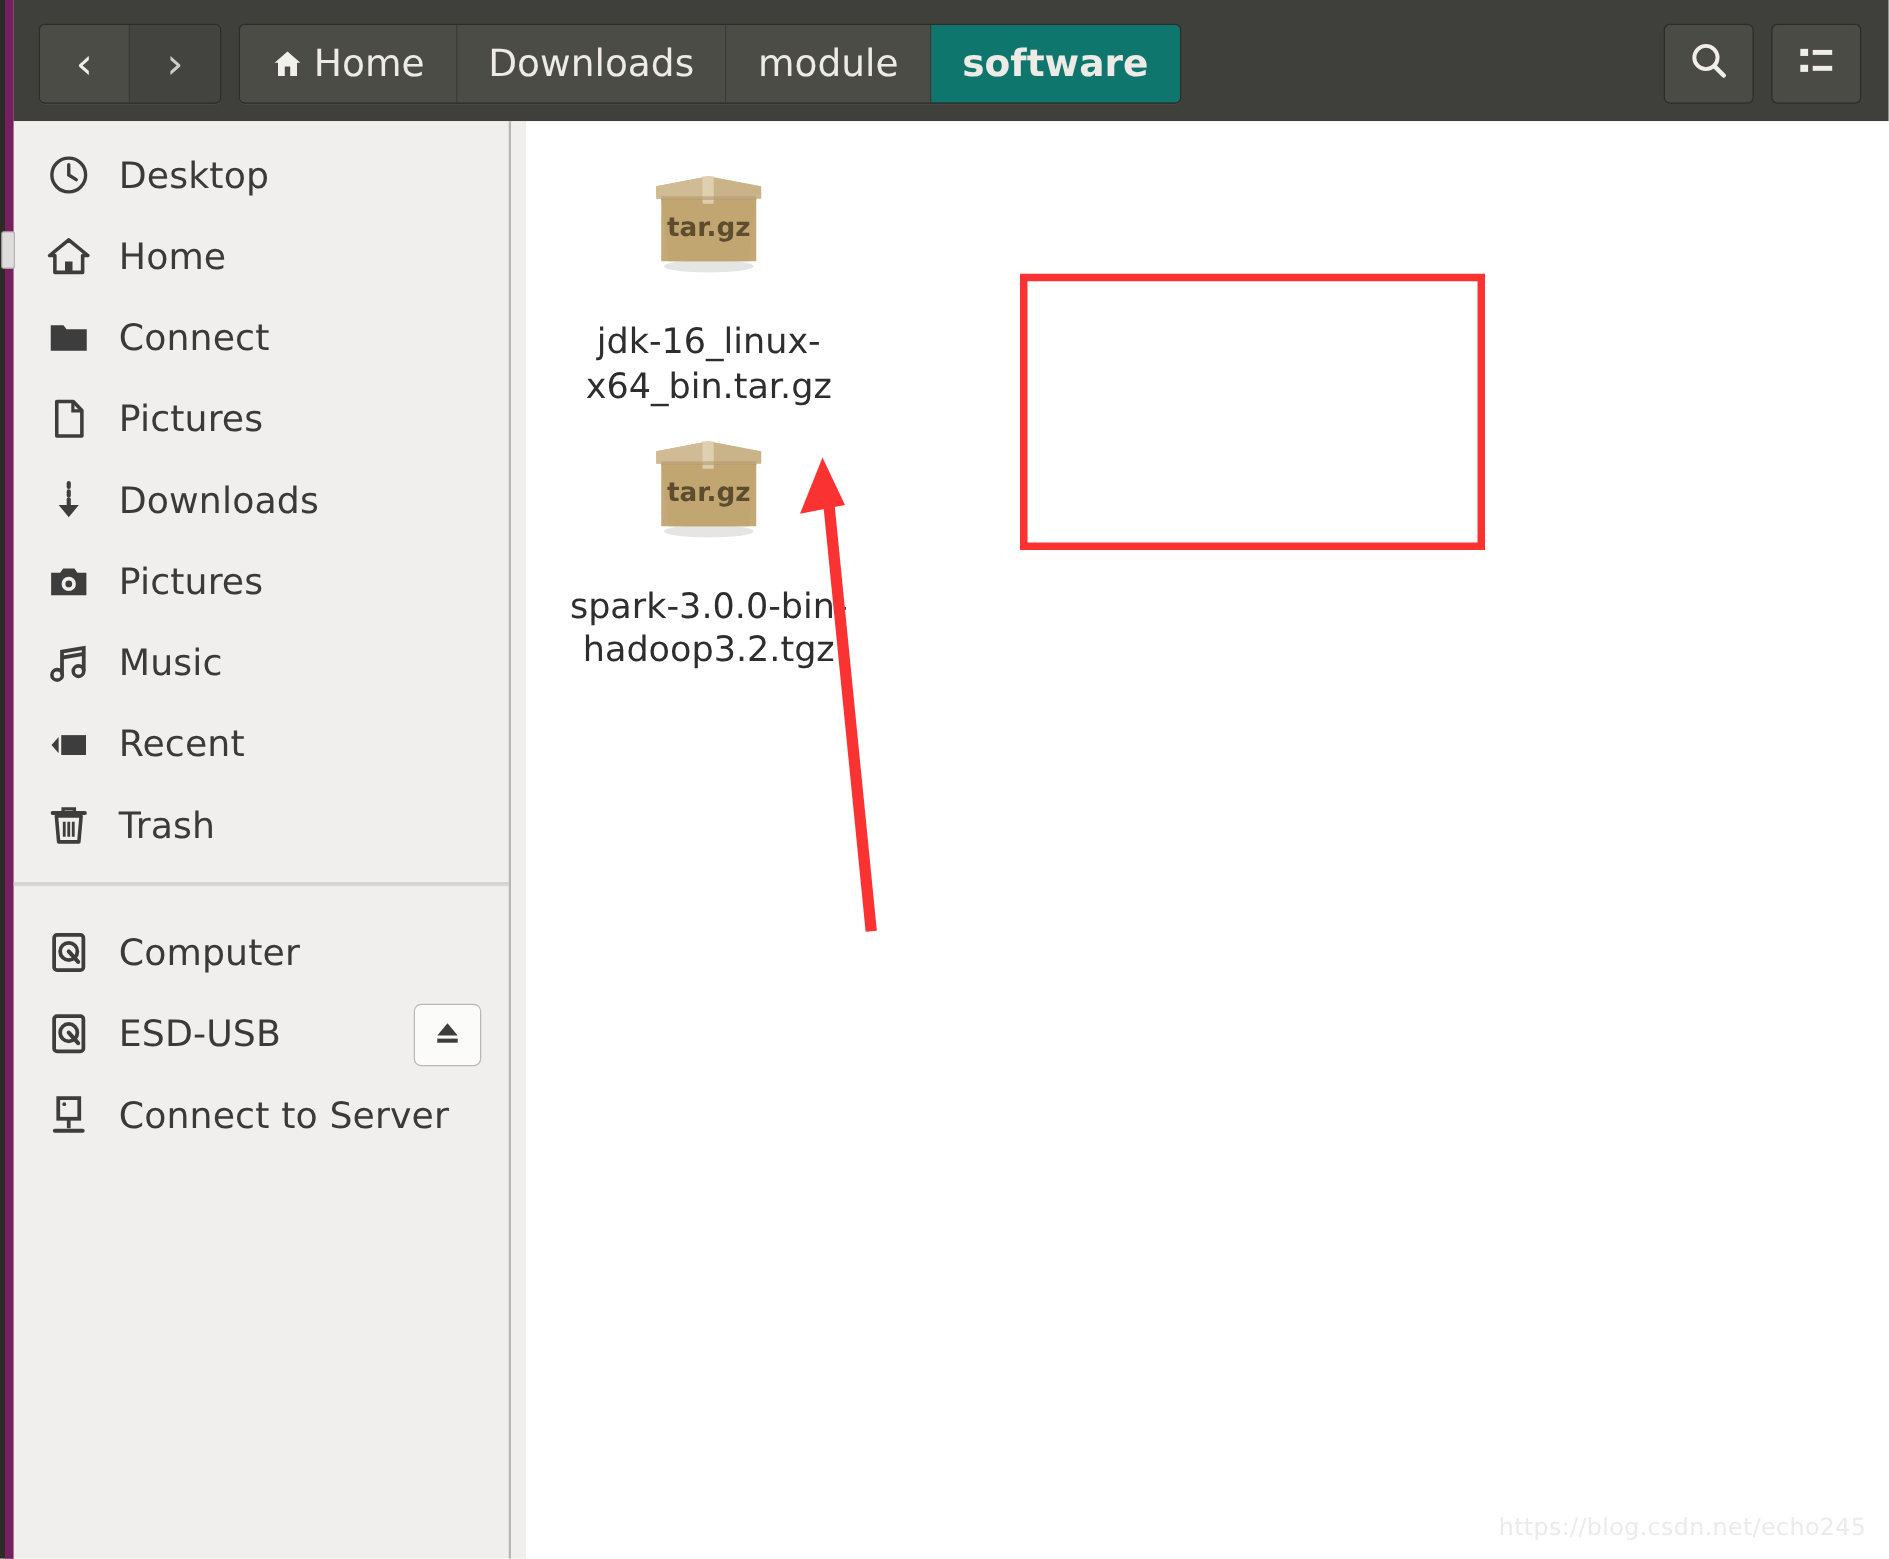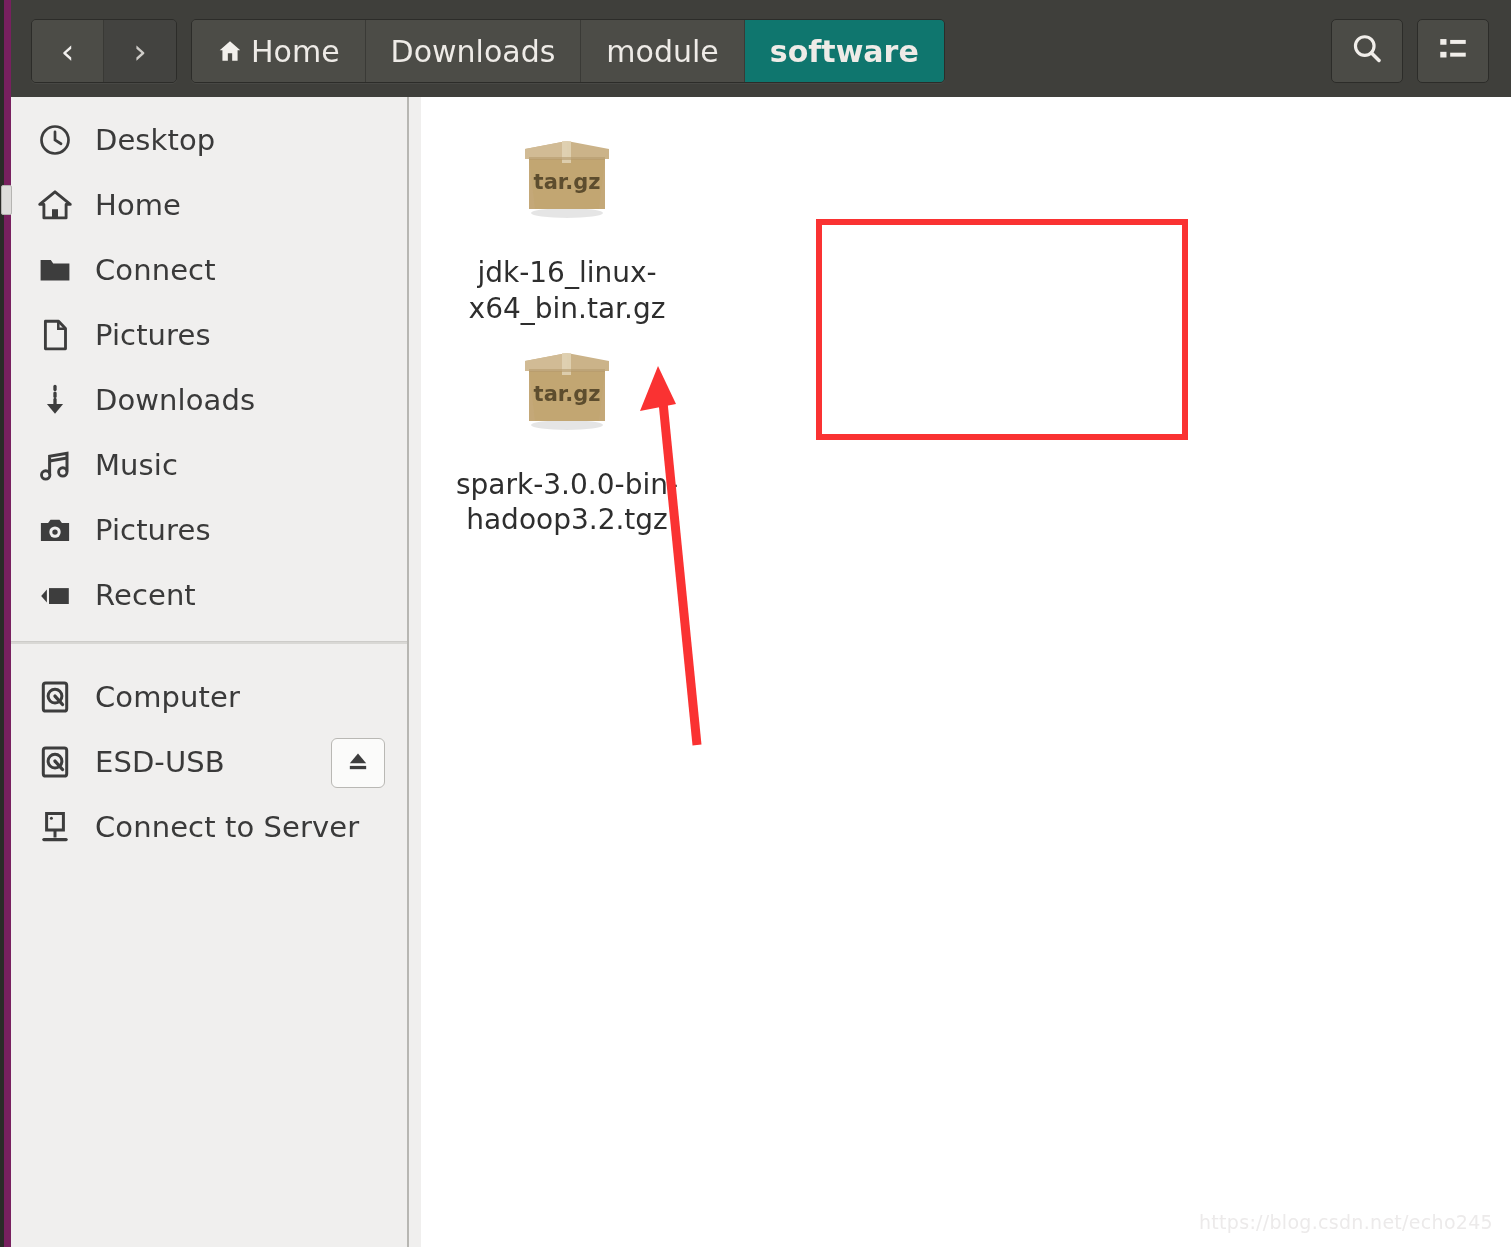"Music" div.side-item { order: before "Pictures" -> after "Pictures" }
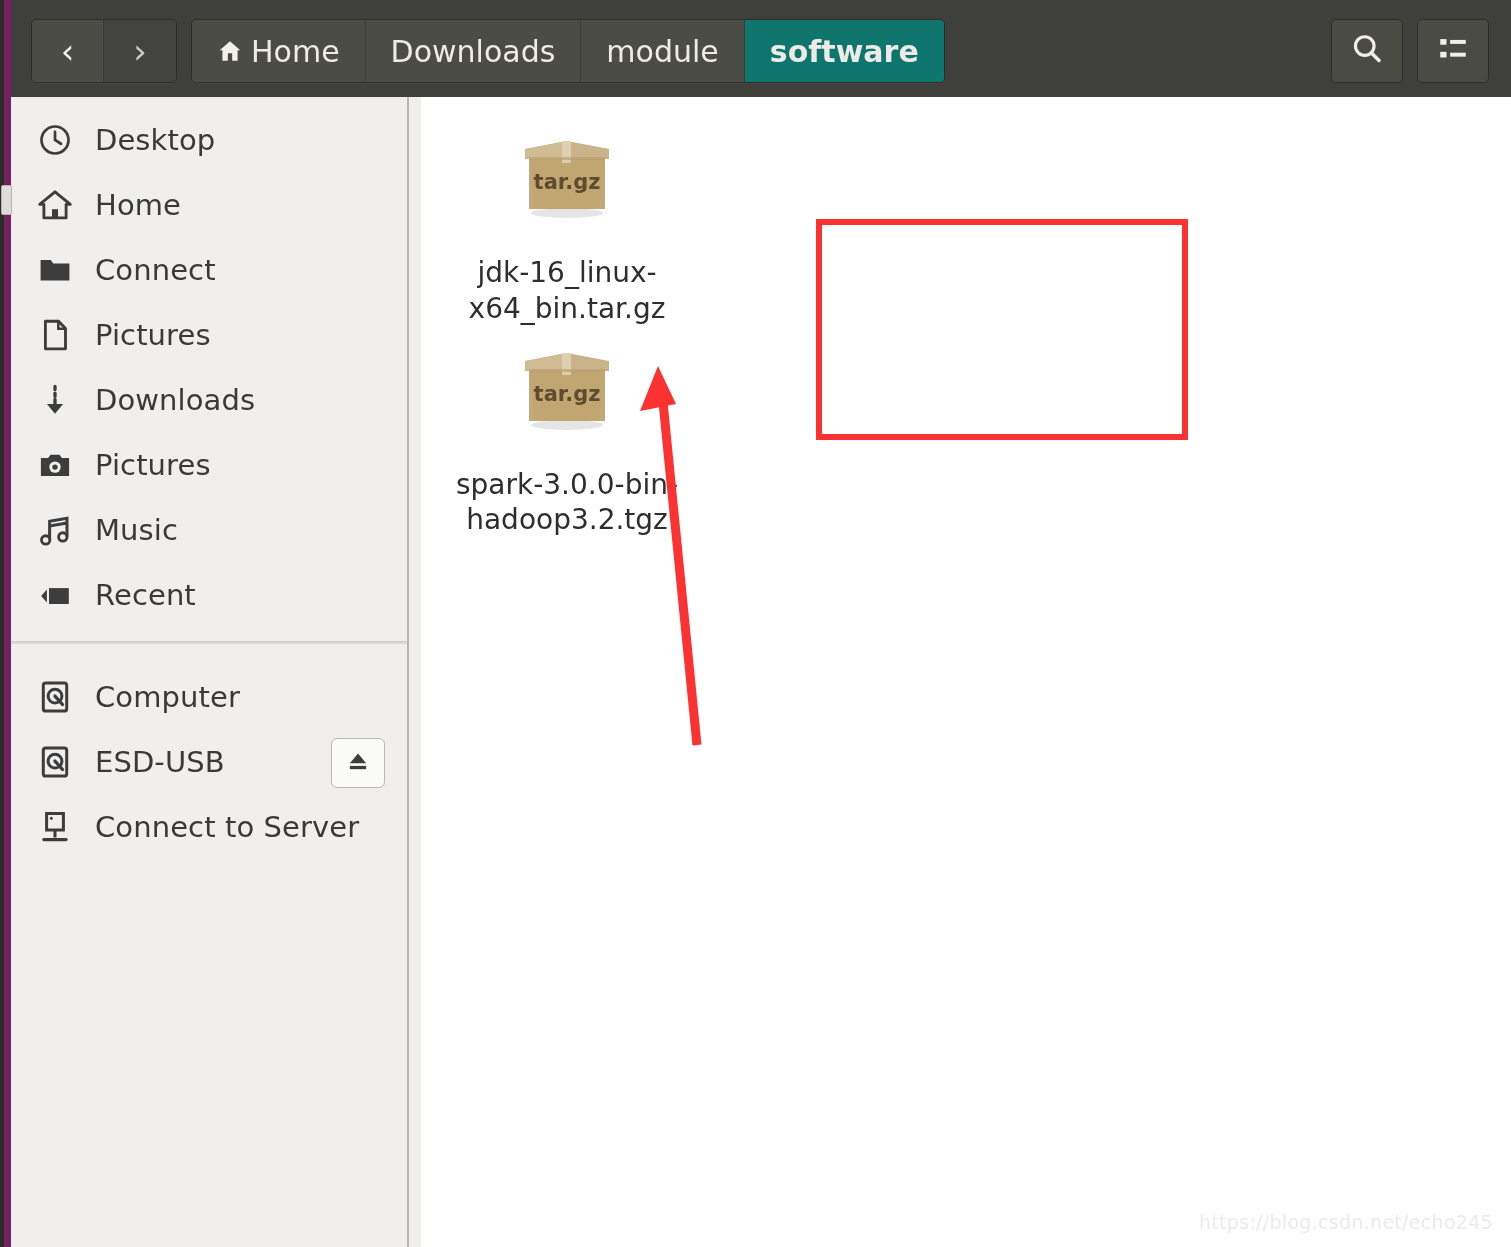"Trash" div.side-item { html: none -> <div> <span> <svg> <path></path> <path></path> <path></path> <line></line> <line></line> <line></line> </svg> </span> <span>Trash</span> </div> }
